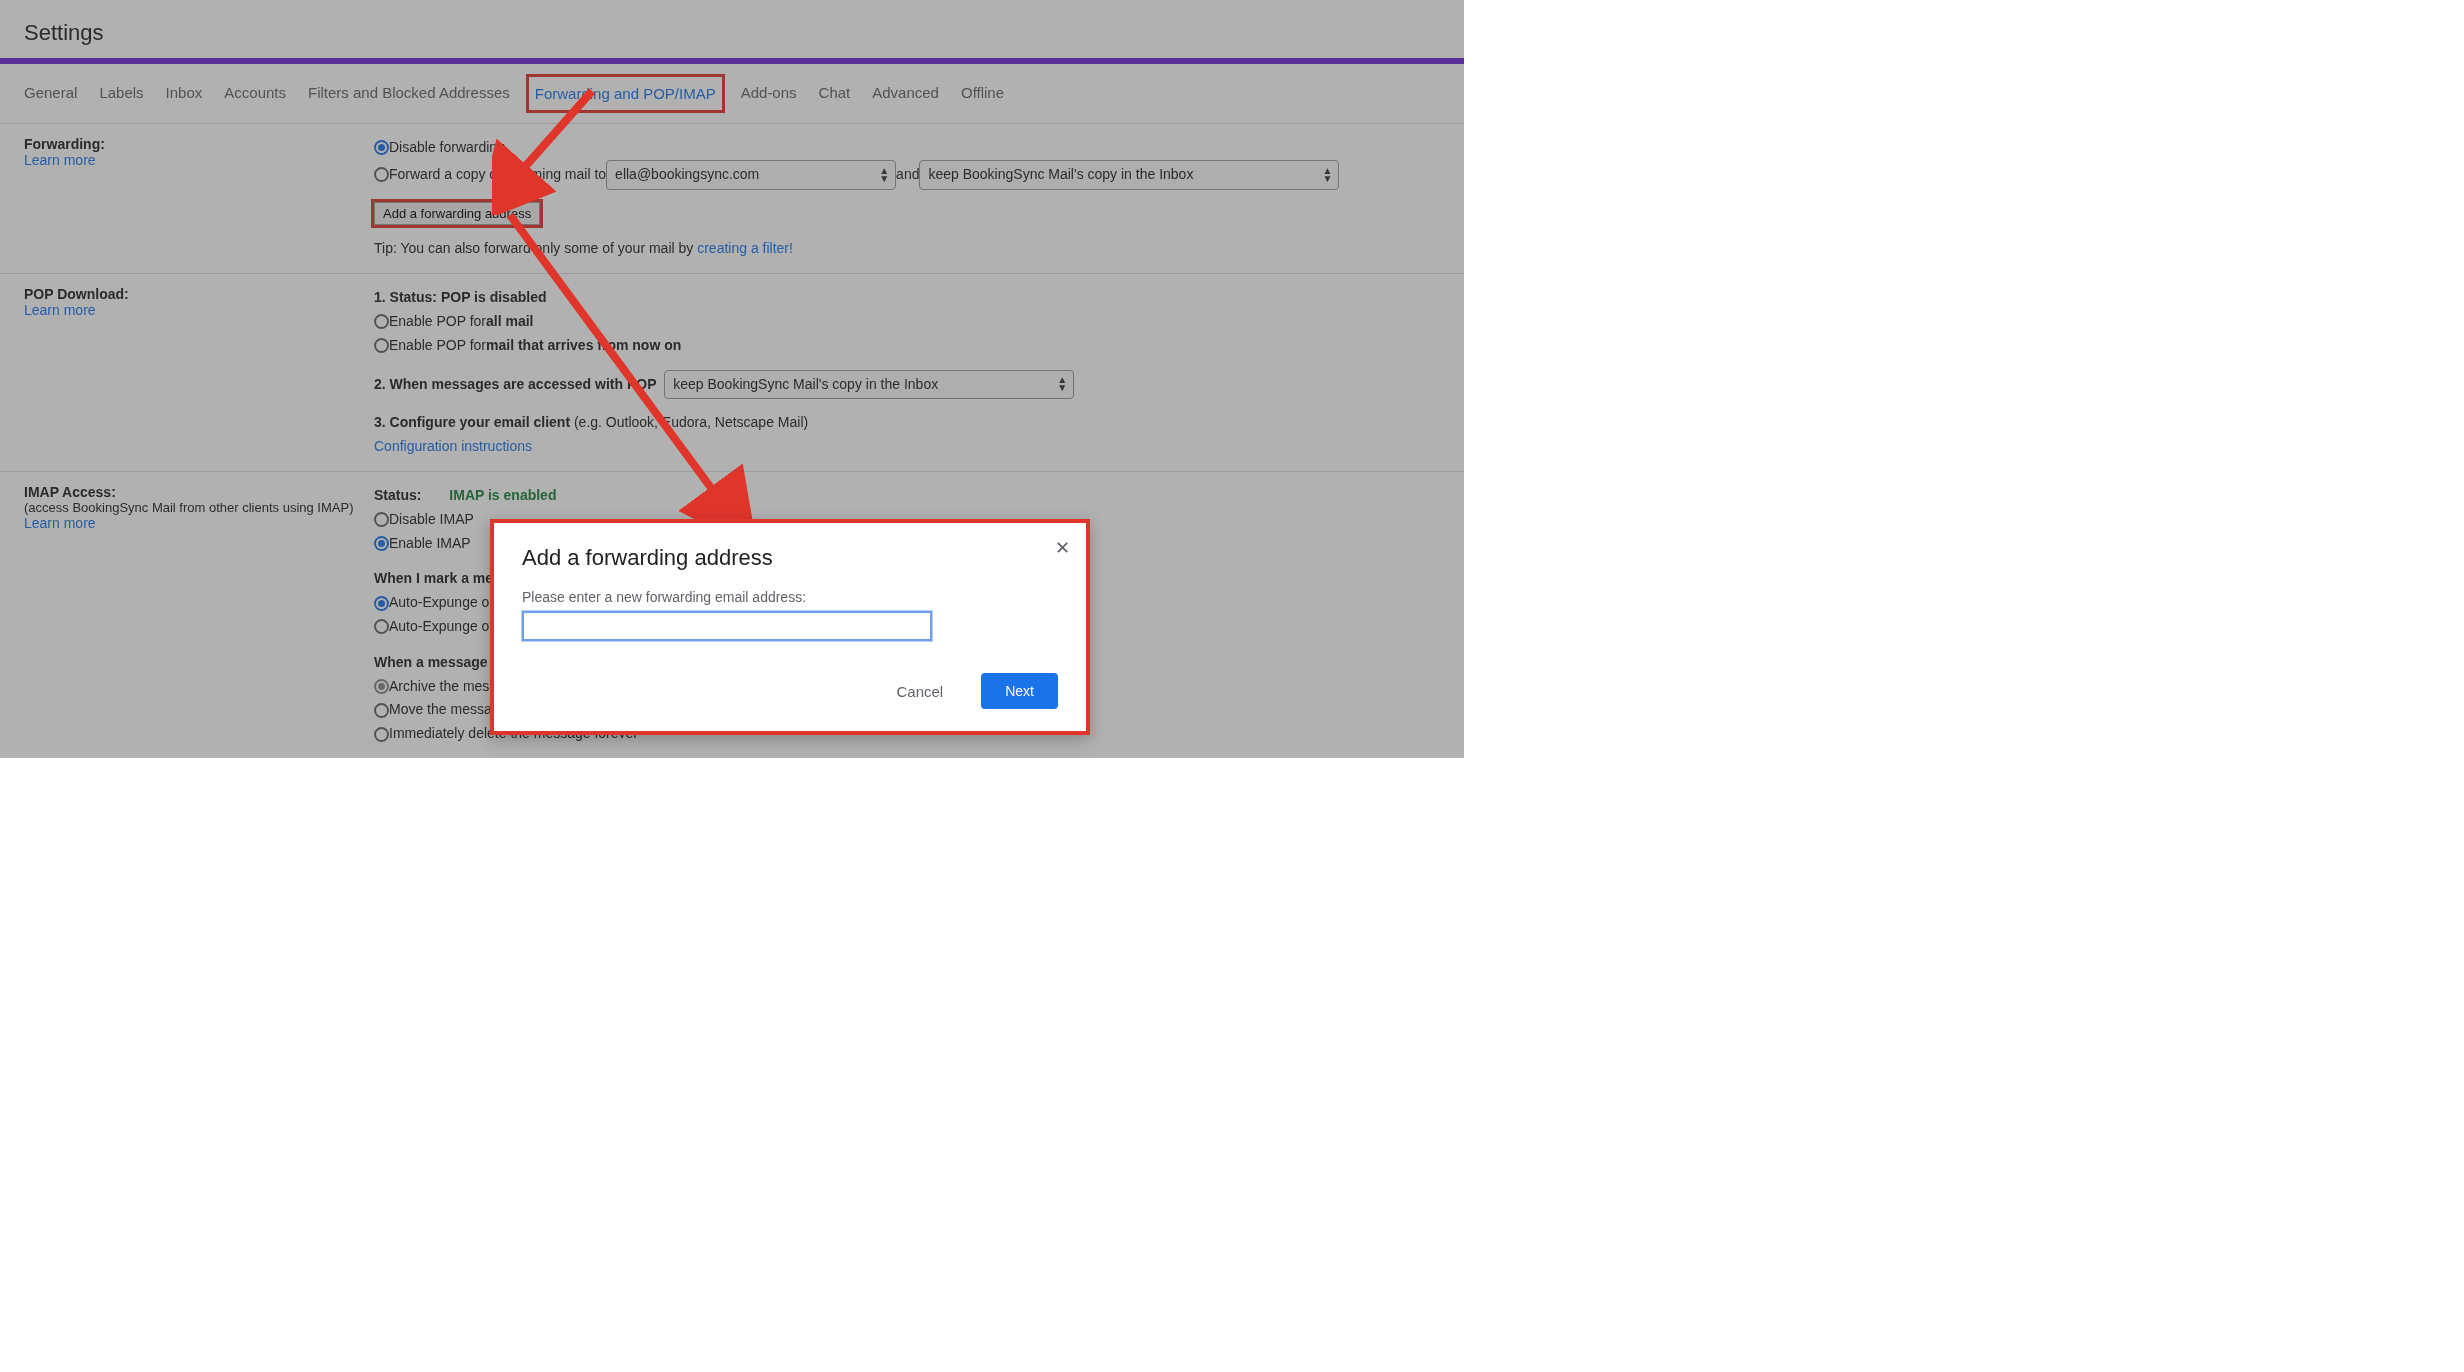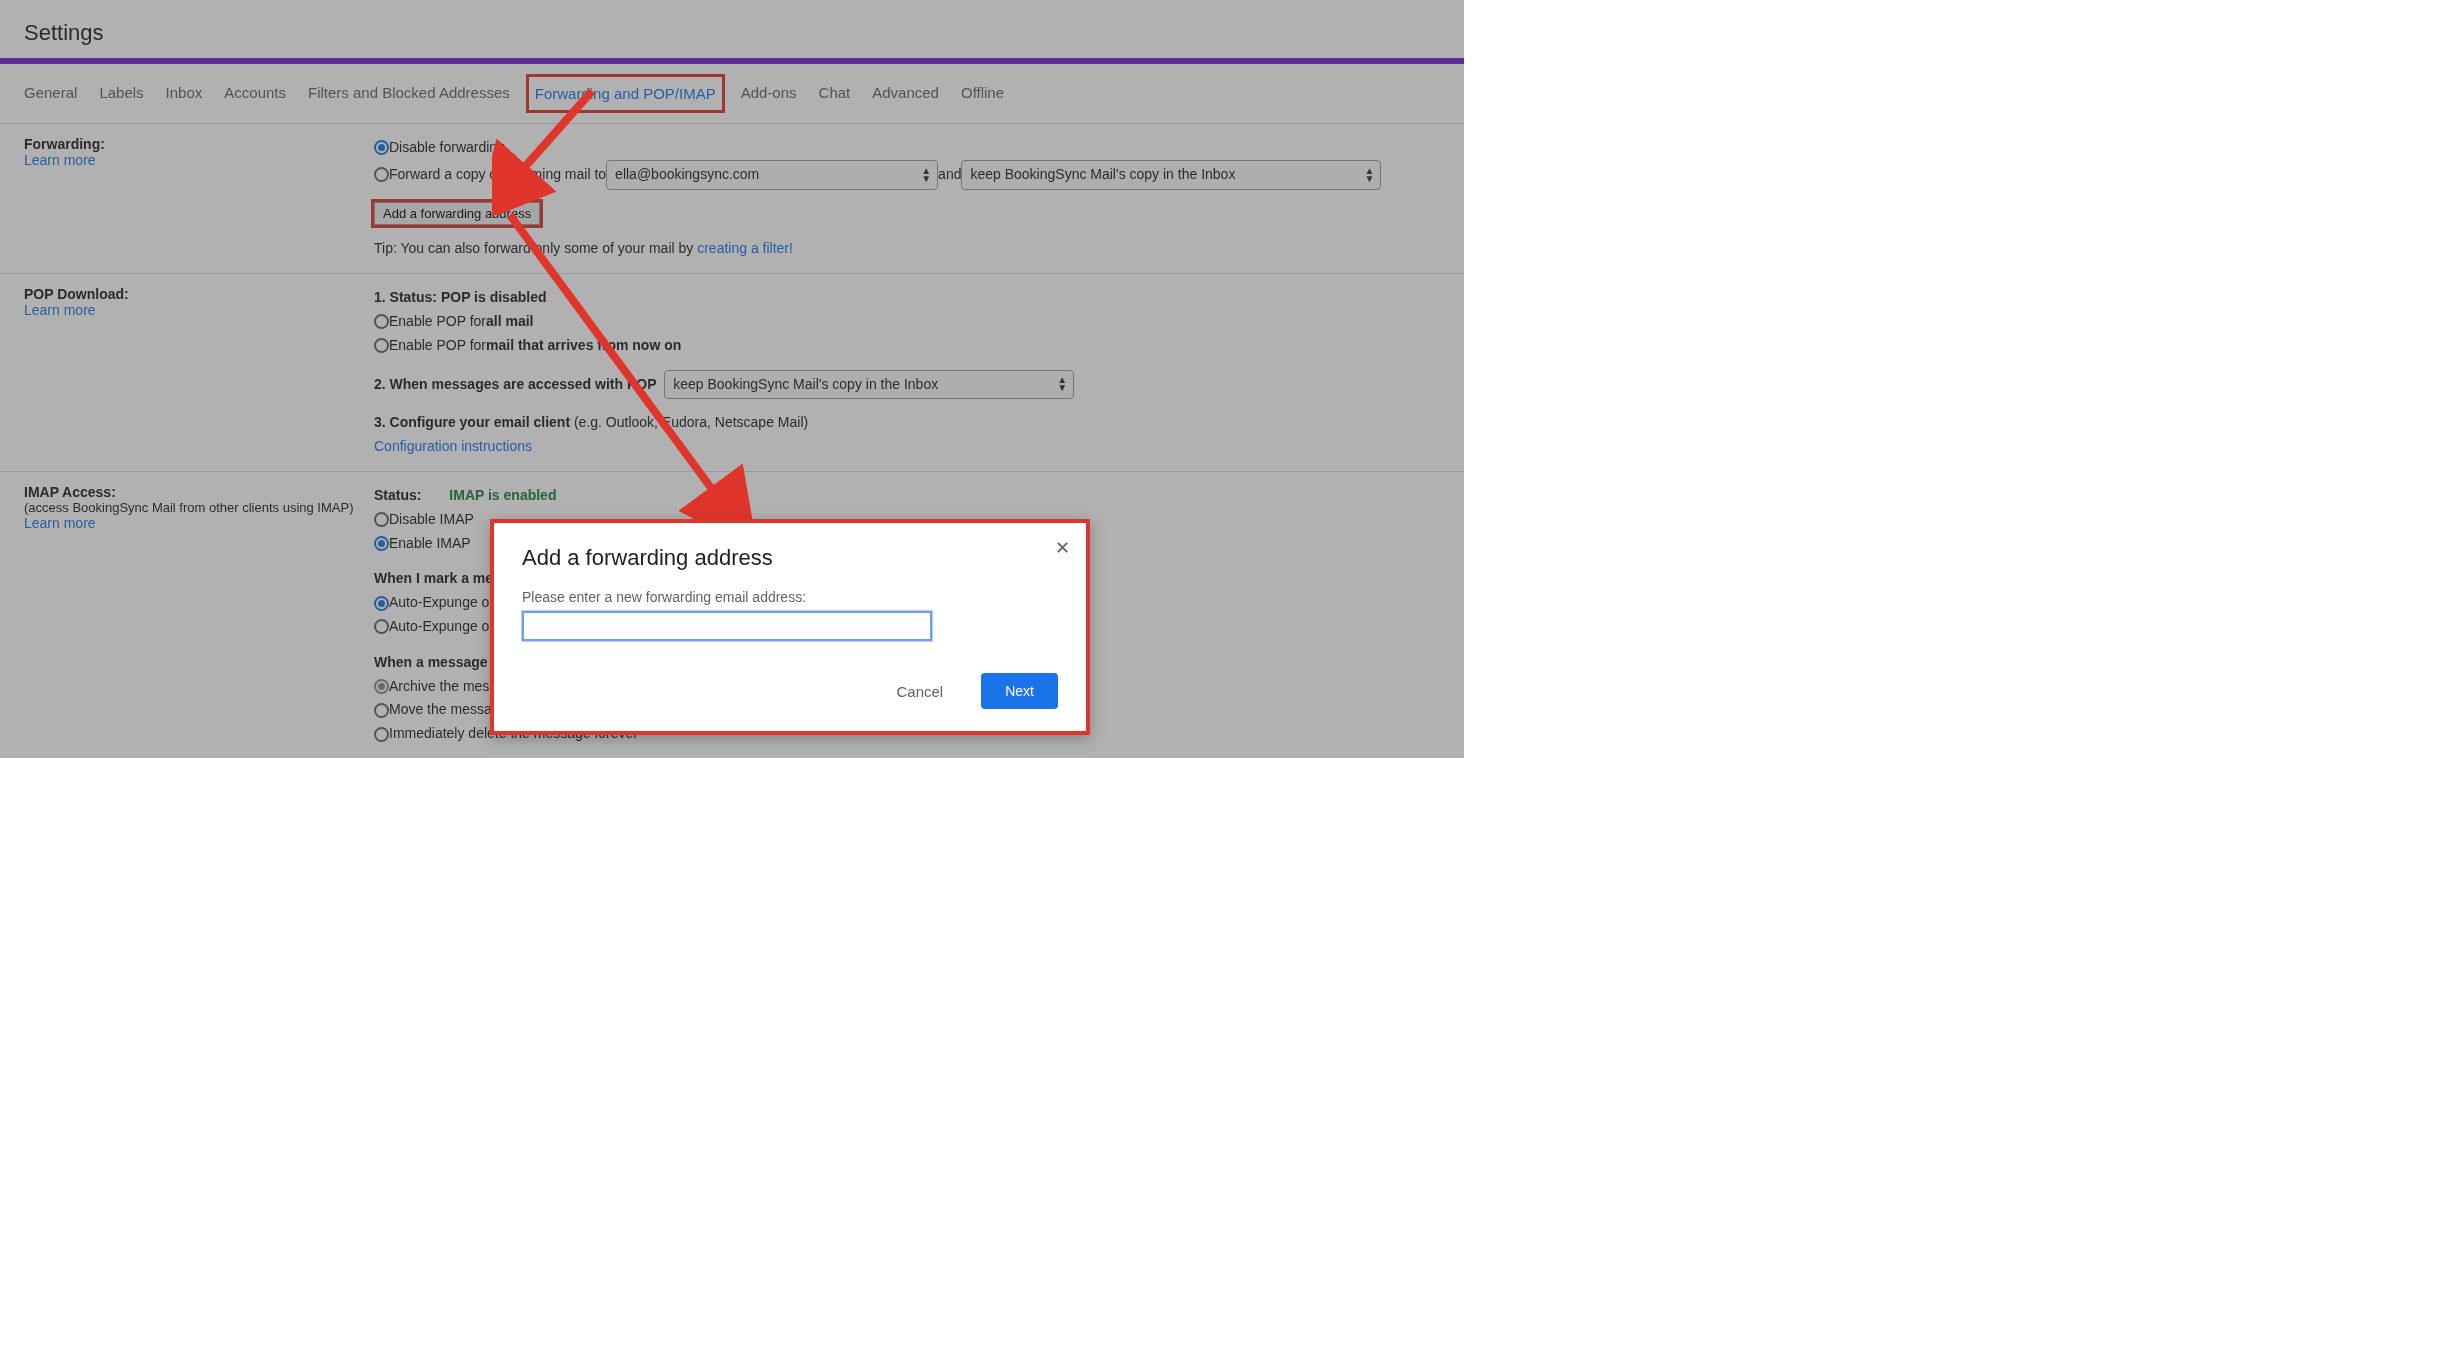"ella@bookingsync.com" span.selectbox { width: 332px -> 290px }
